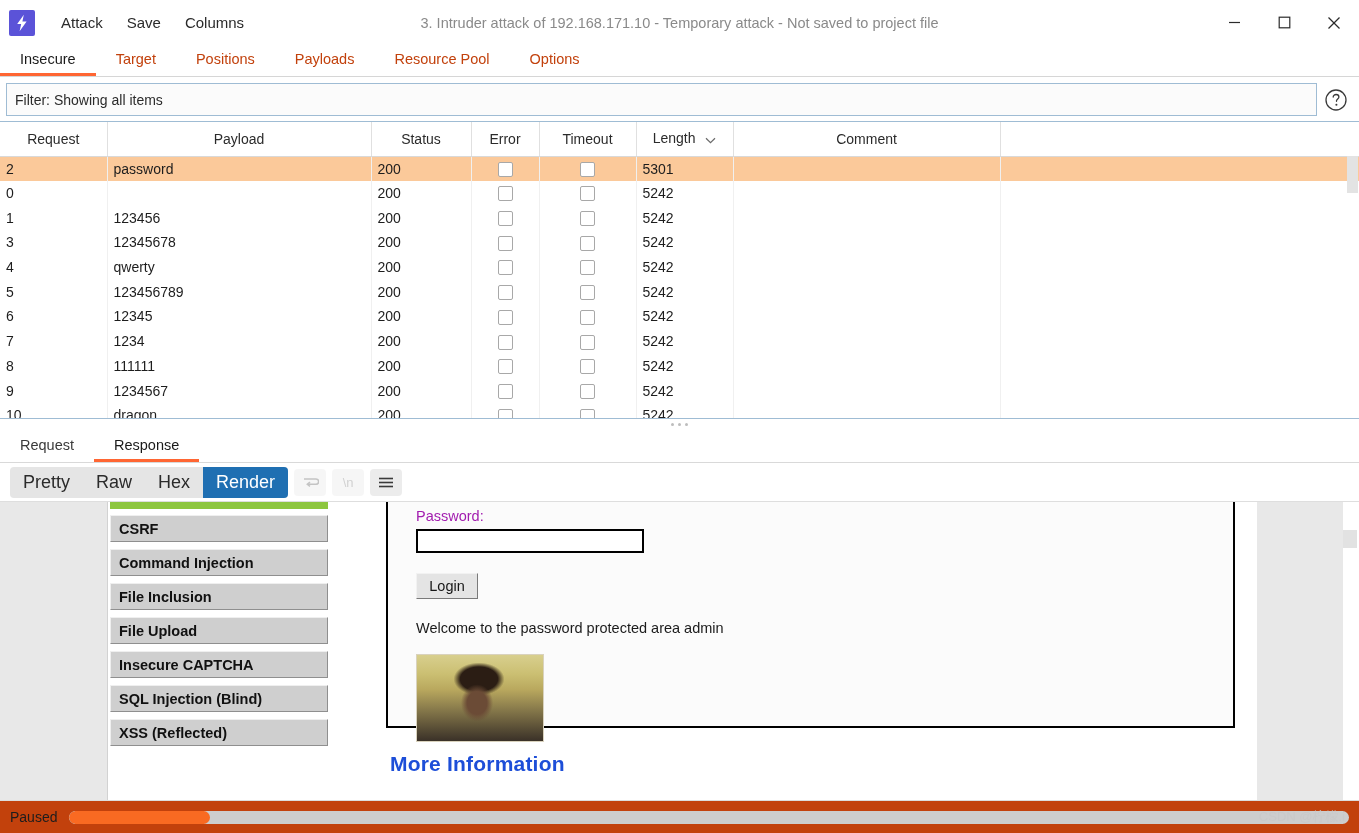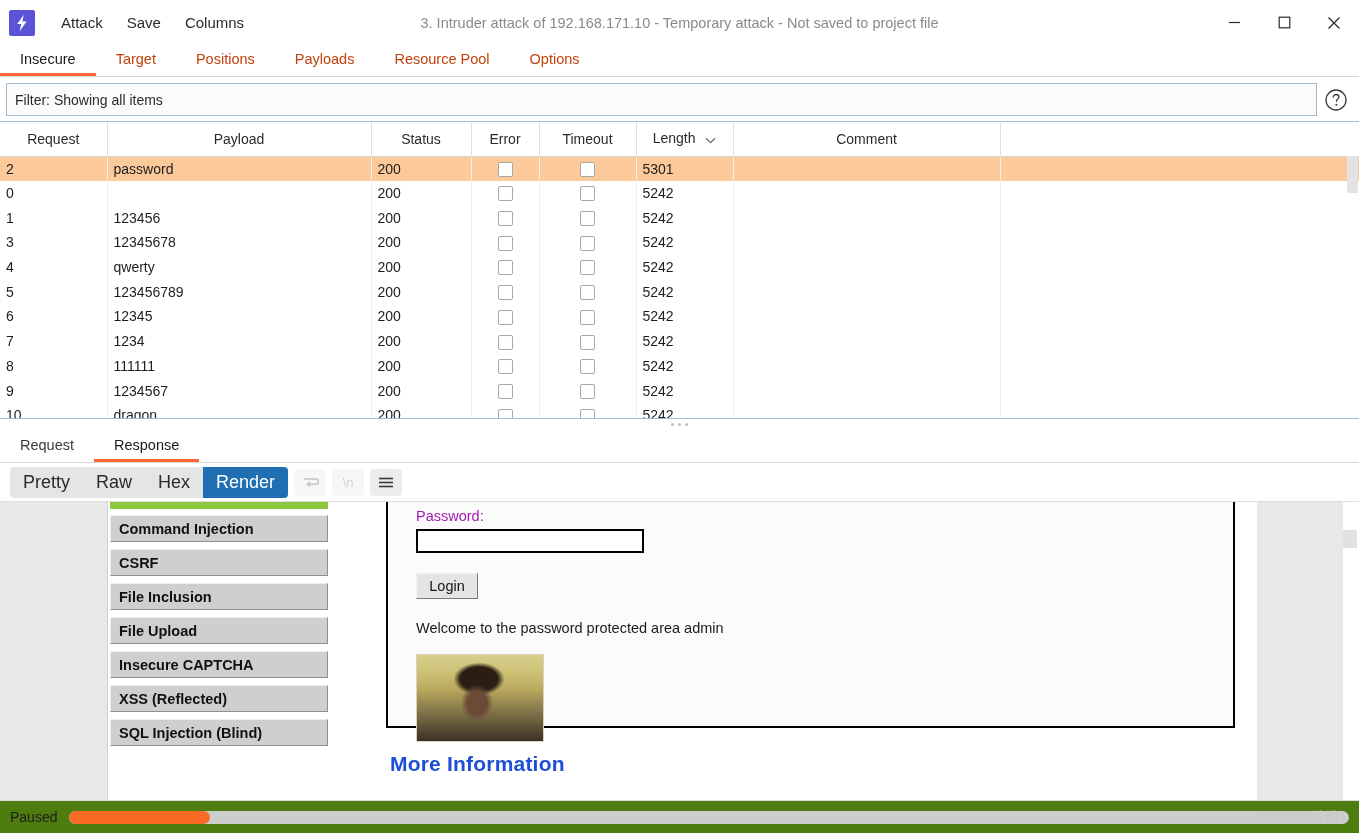"Command Injection" div.nav-item { order: before "CSRF" -> after "CSRF" }
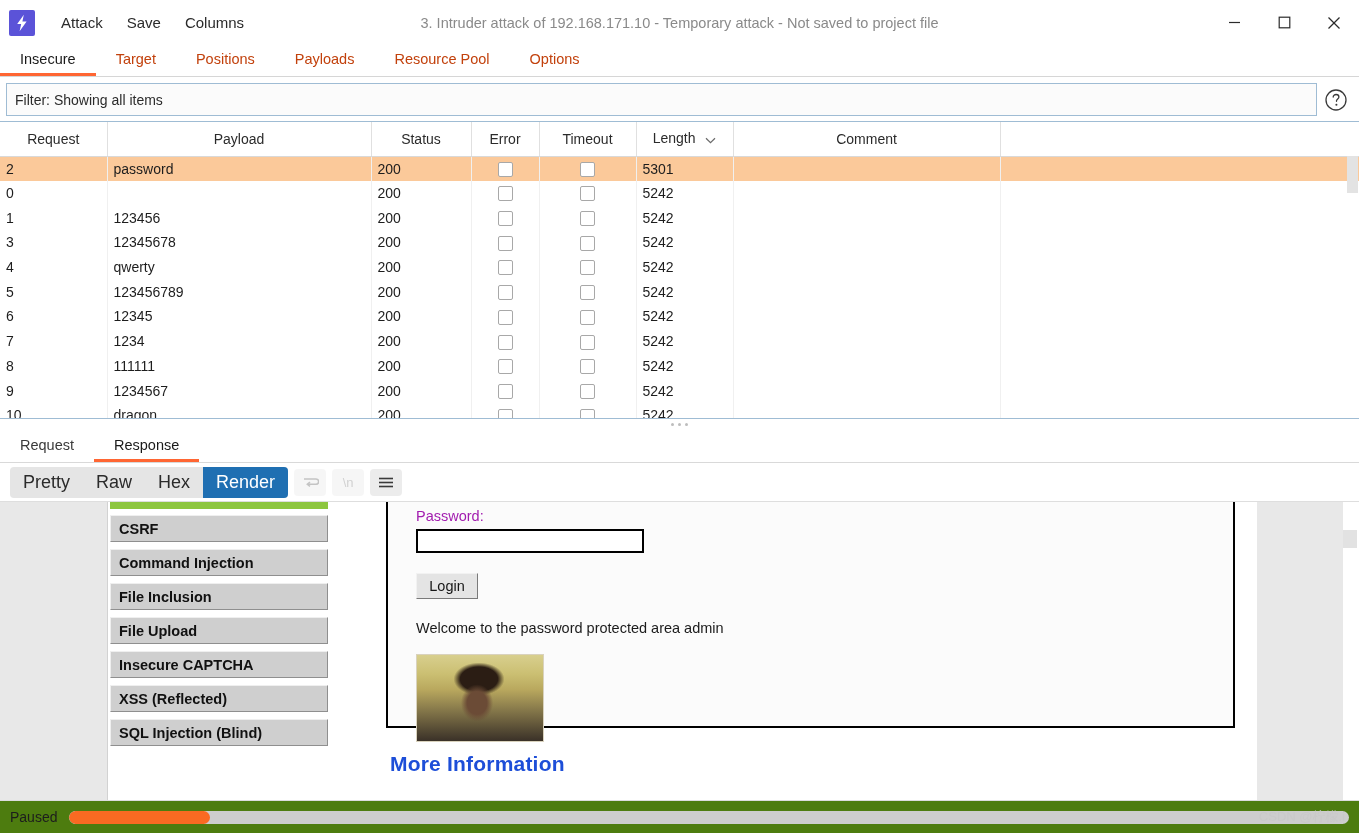"XSS (Reflected)" div.nav-item { order: before "SQL Injection (Blind)" -> after "SQL Injection (Blind)" }
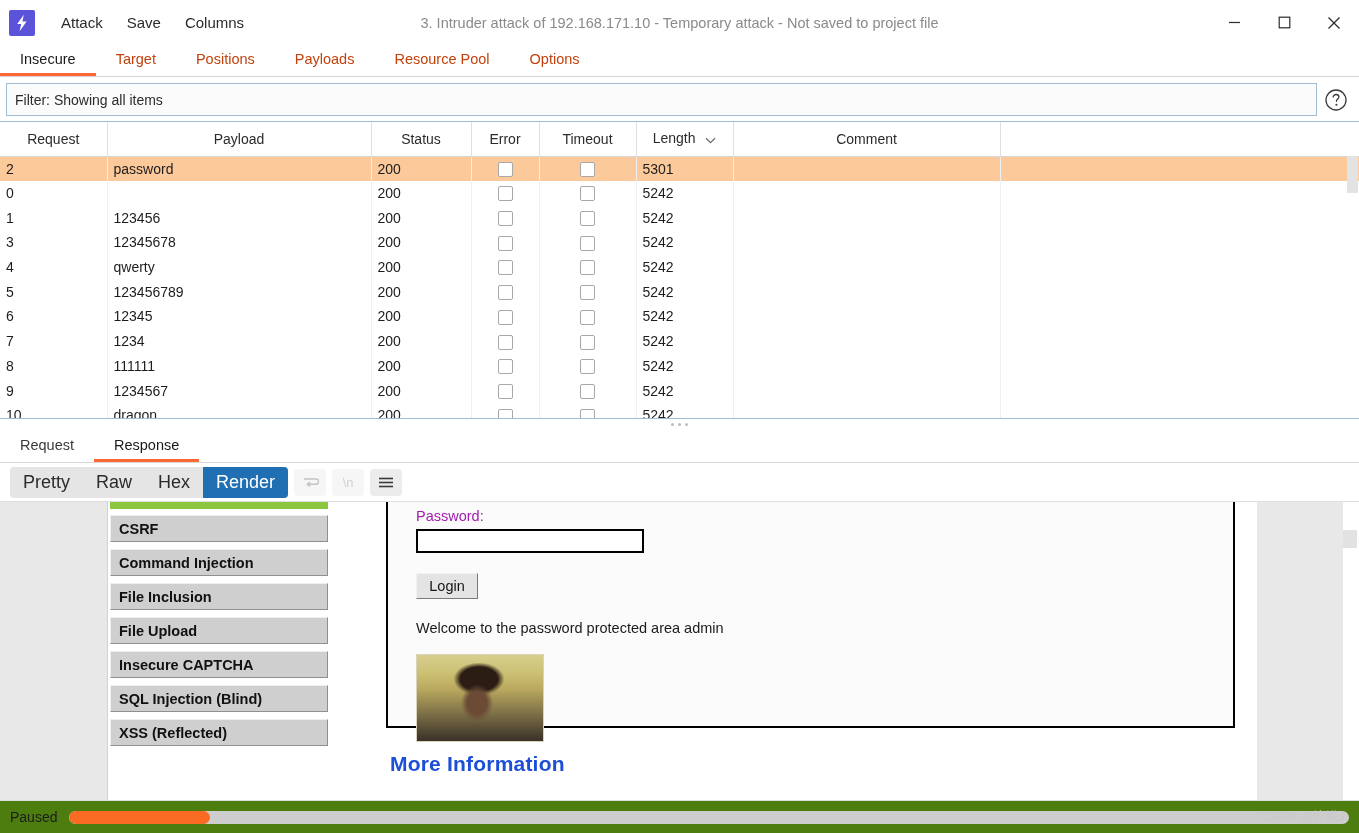"Paused" .statusbar { background: #4d7c0f -> #c2410c }
